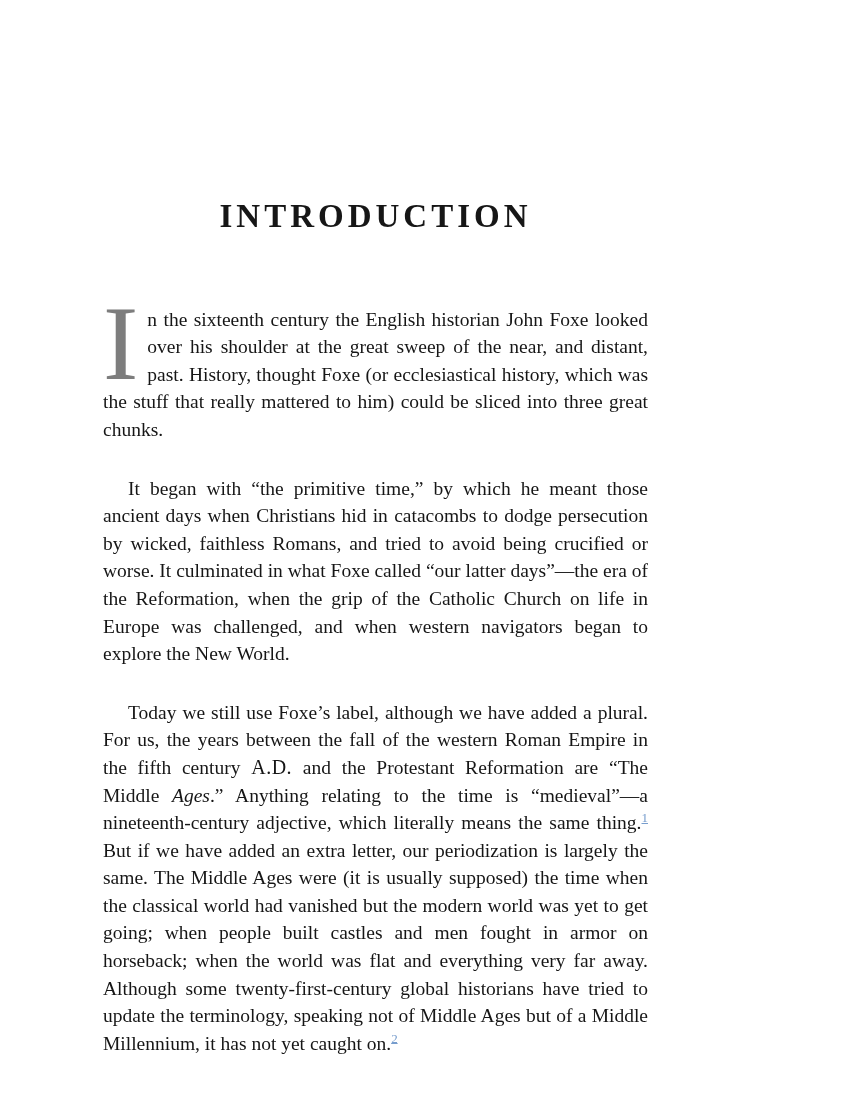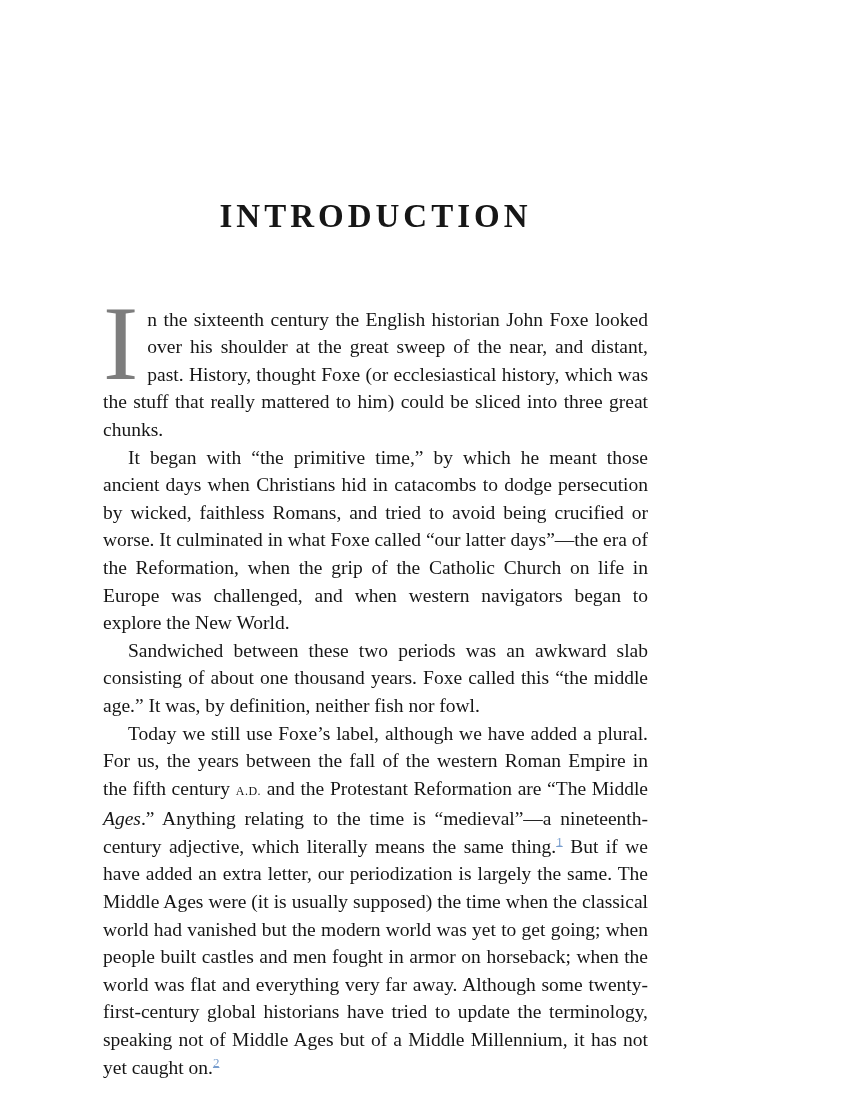"It began with “the primitive" .chapter-body p.indent { margin-top: none -> 31px }
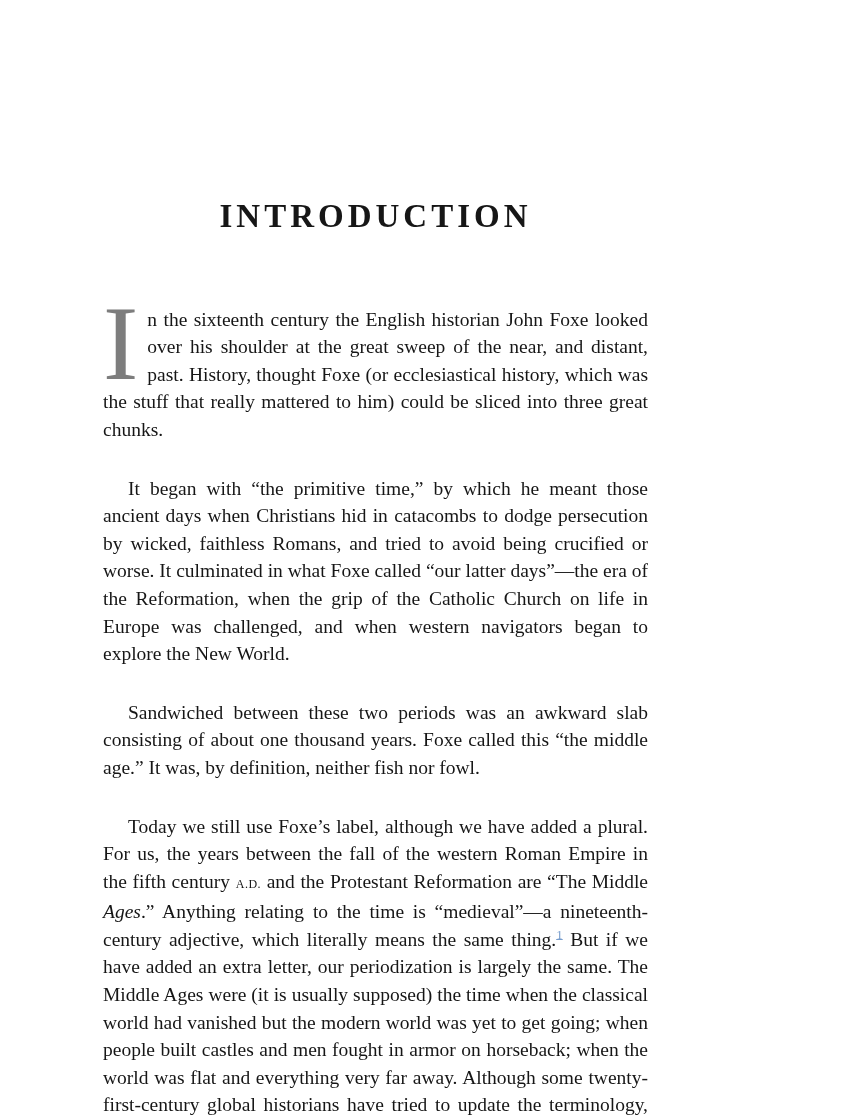"Sandwiched between these two periods" p.indent { html: <p><span>Sandwiched between these two periods was an awkward slab consisting of about one thousand years. Foxe called this “the middle age.” It was, by definition, neither fish nor fowl.</span></p> -> none }
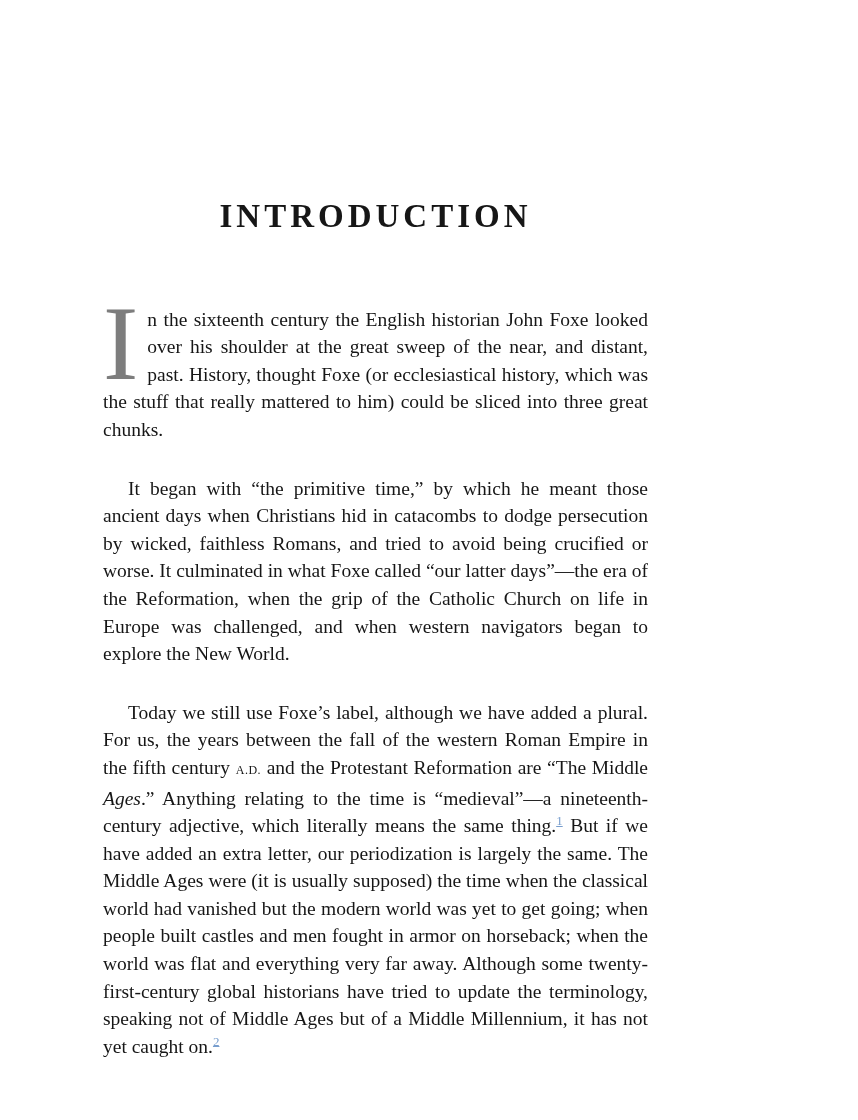"A.D." .smallcaps { font-size: 12px -> 20px }
